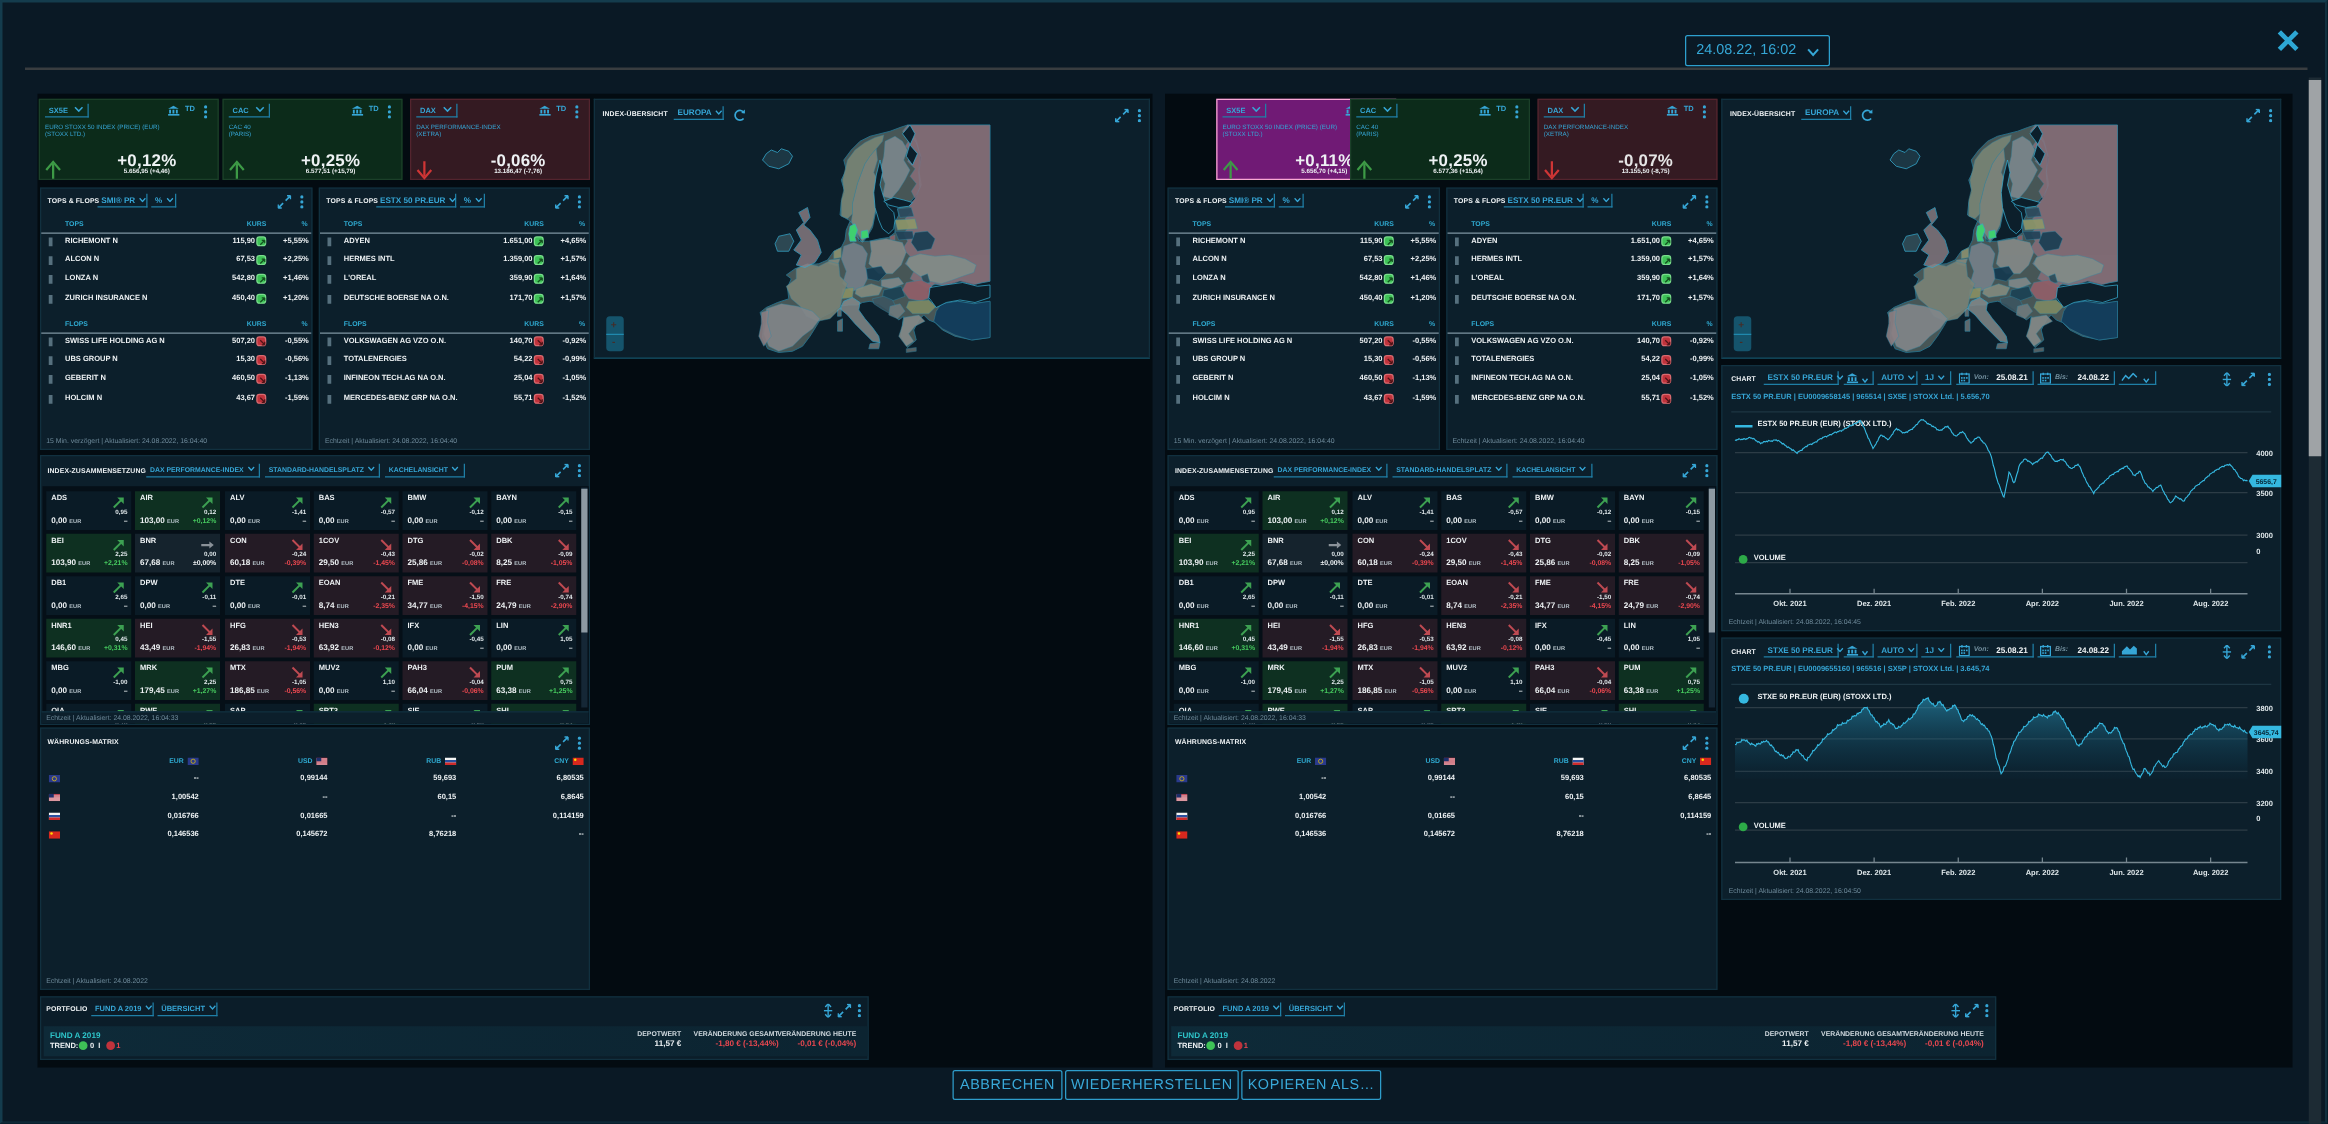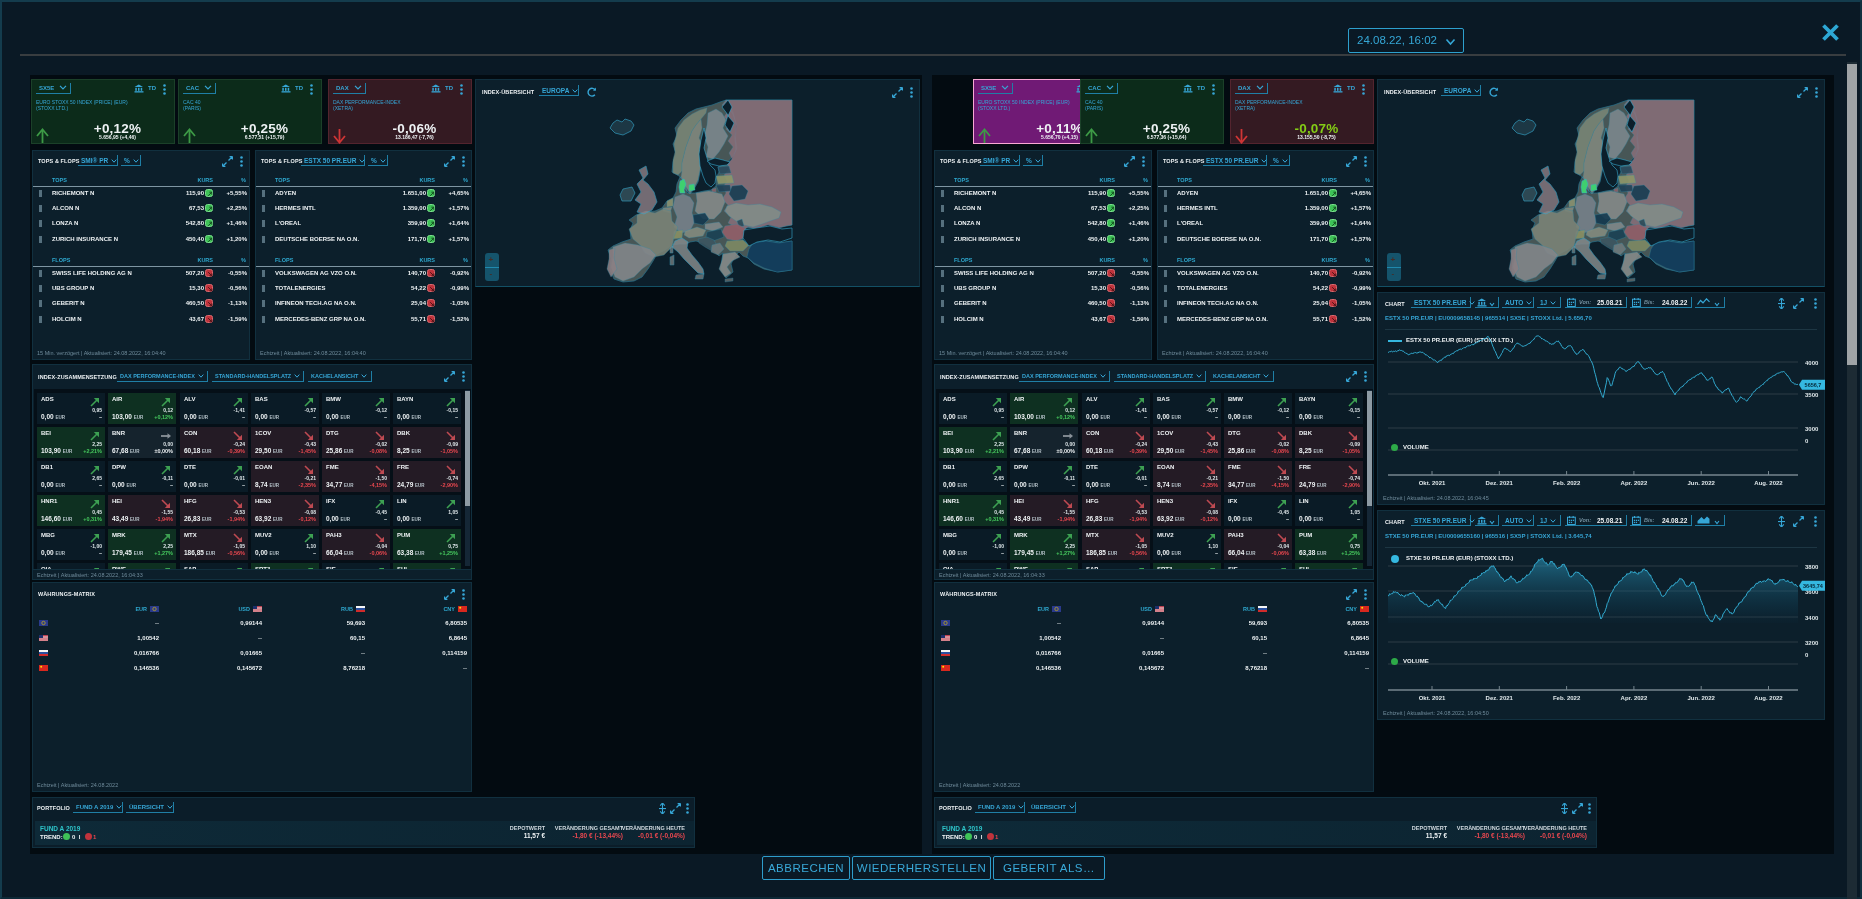"-0,07%" div.abs { color: #84cc16 -> #e5e5e5 }
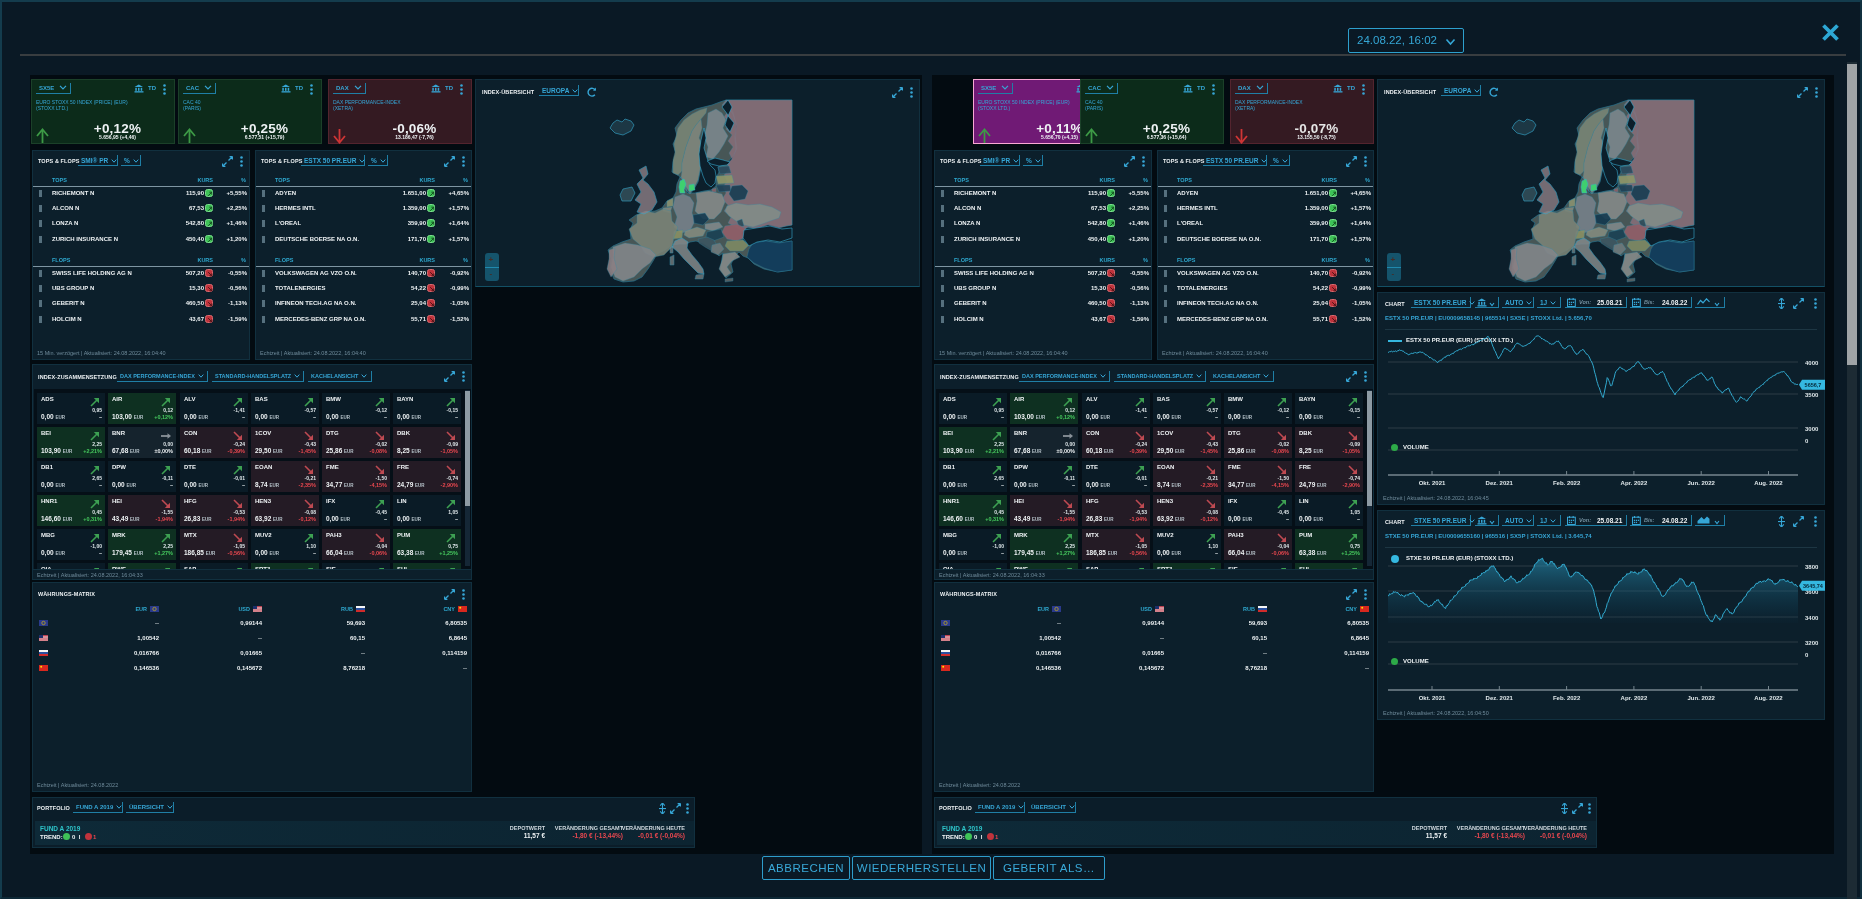"GEBERIT ALS…" div.btn { text: GEBERIT -> KOPIEREN }
